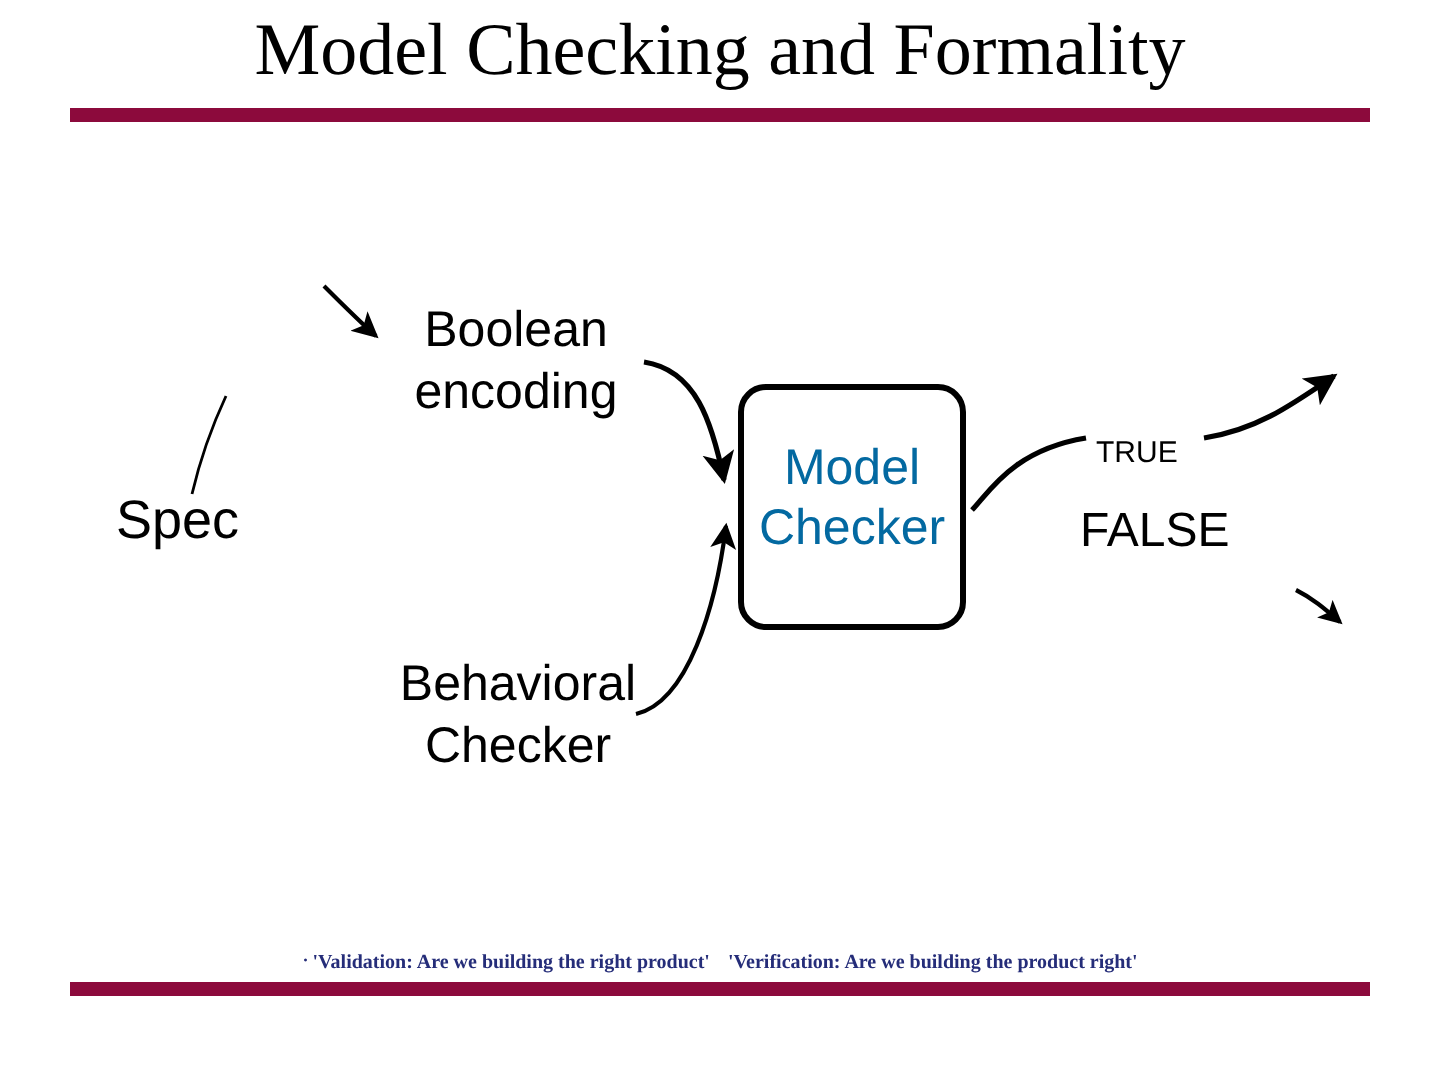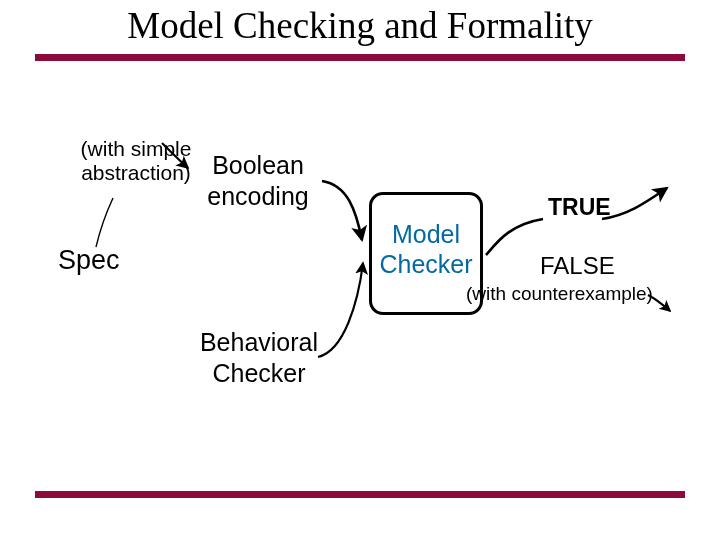"(with simple abstraction)" div.dlabel { html: <div>(with simple abstraction)</div> -> none }
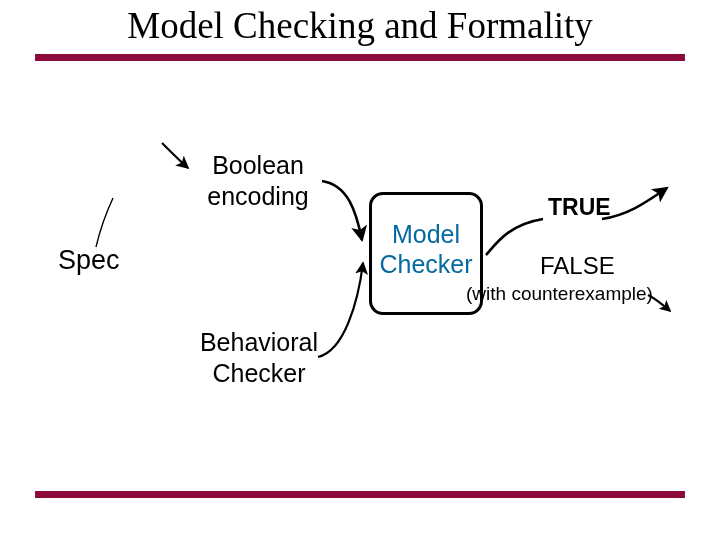"TRUE" #lbl-true { font-size: 23px -> 15px; font-weight: bold -> none; top: 100px -> 124px }
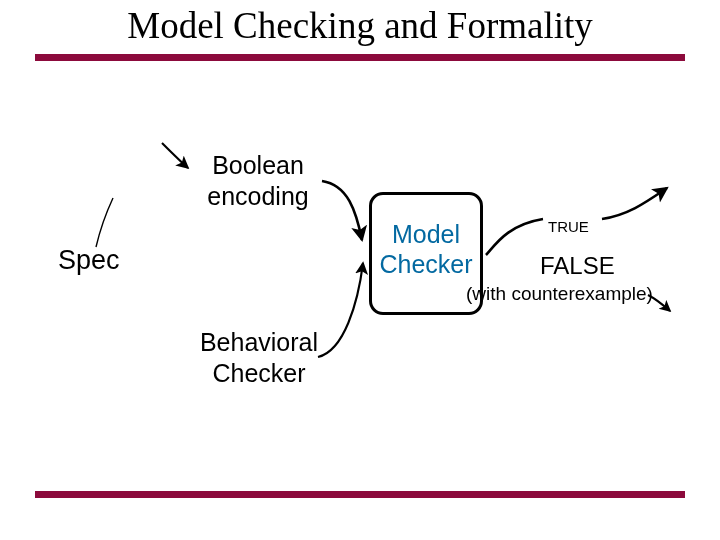"(with counterexample)" div.dlabel { html: <div>(with counterexample)</div> -> none }
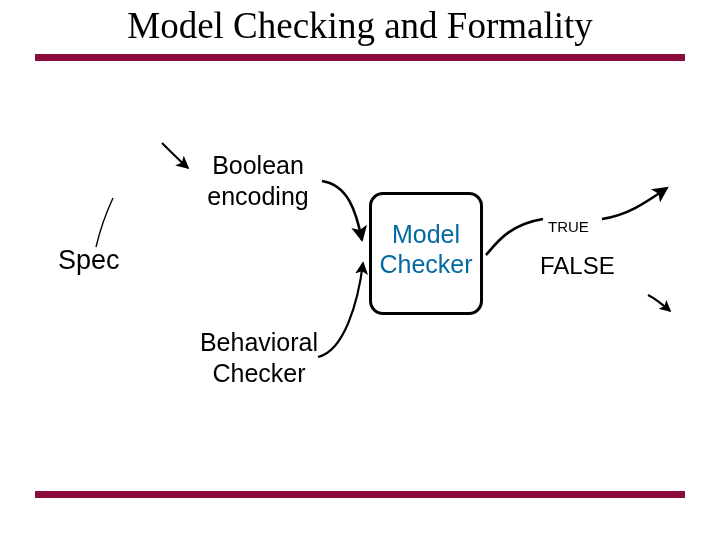"· 'Validation: Are we building" div { html: none -> <div> <span>·</span><span>'Validation: Are we building the right product'</span><span></span><span>'Verification: Are we building the product right'</span> </div> }
